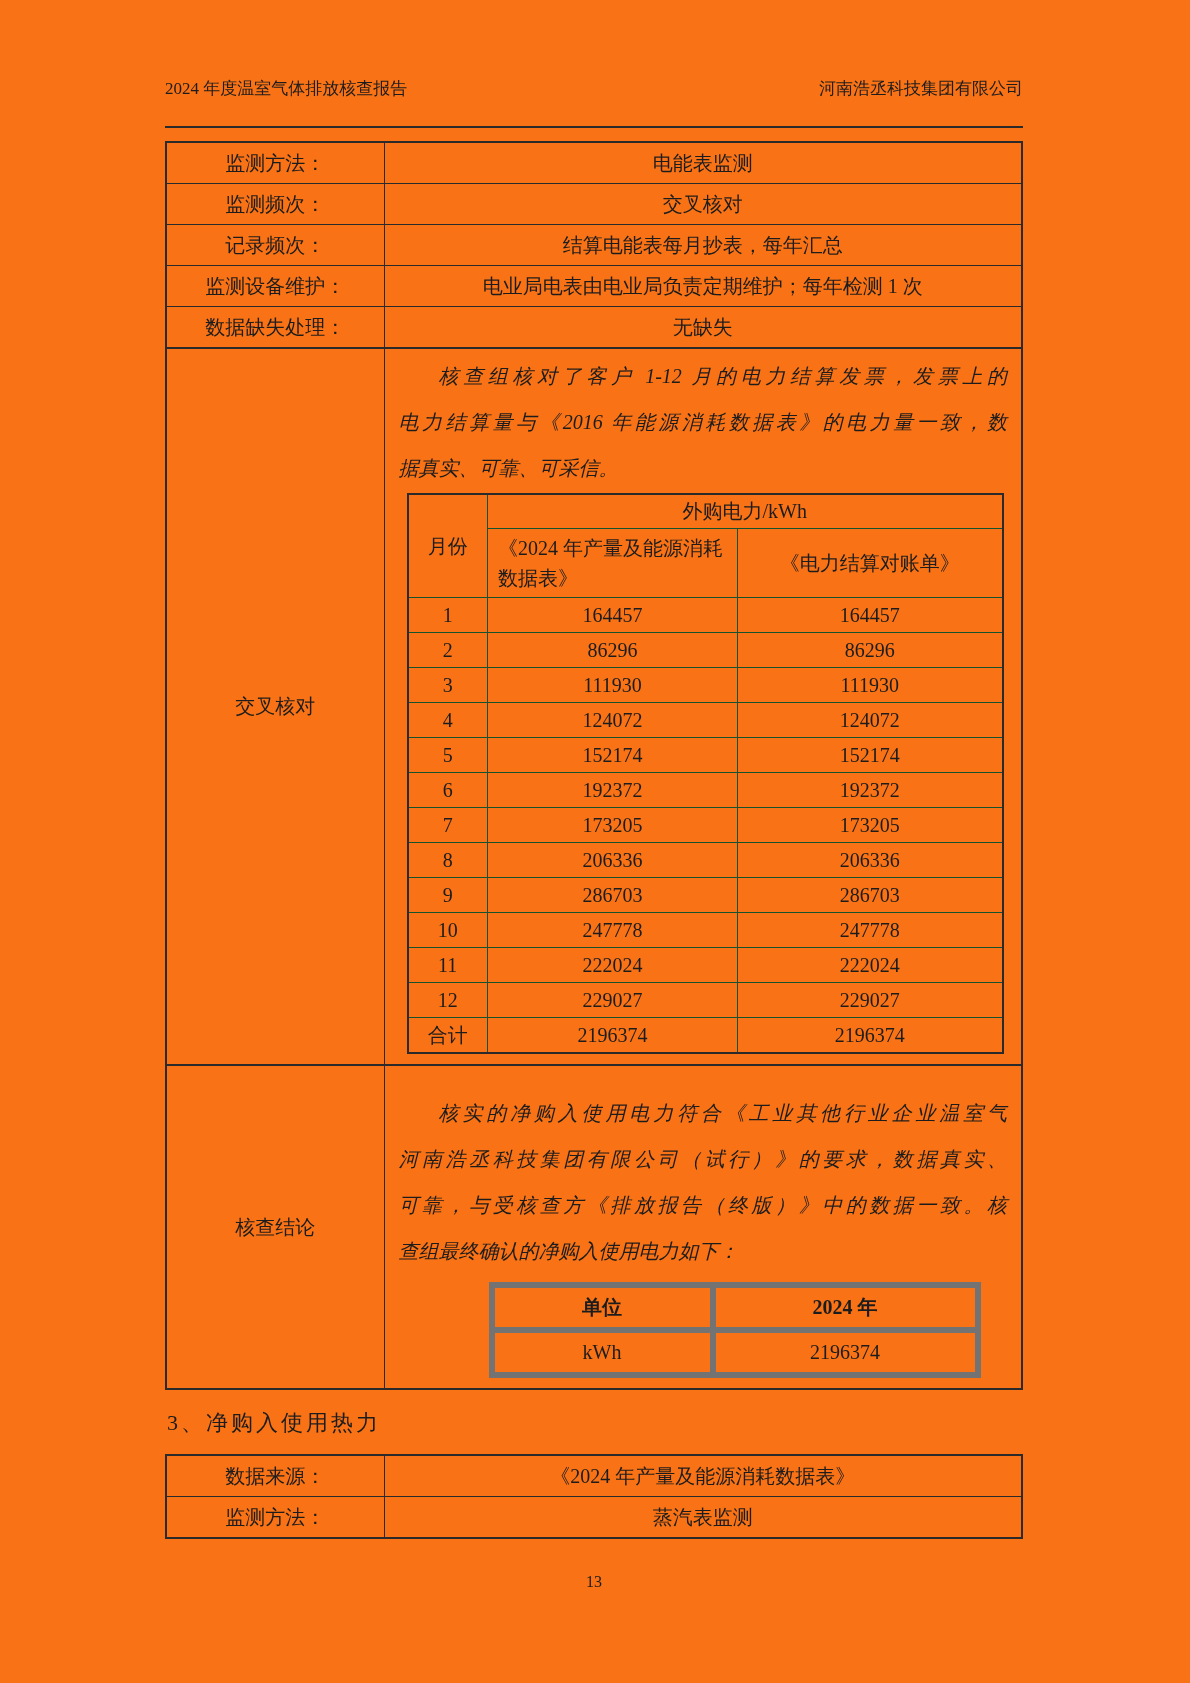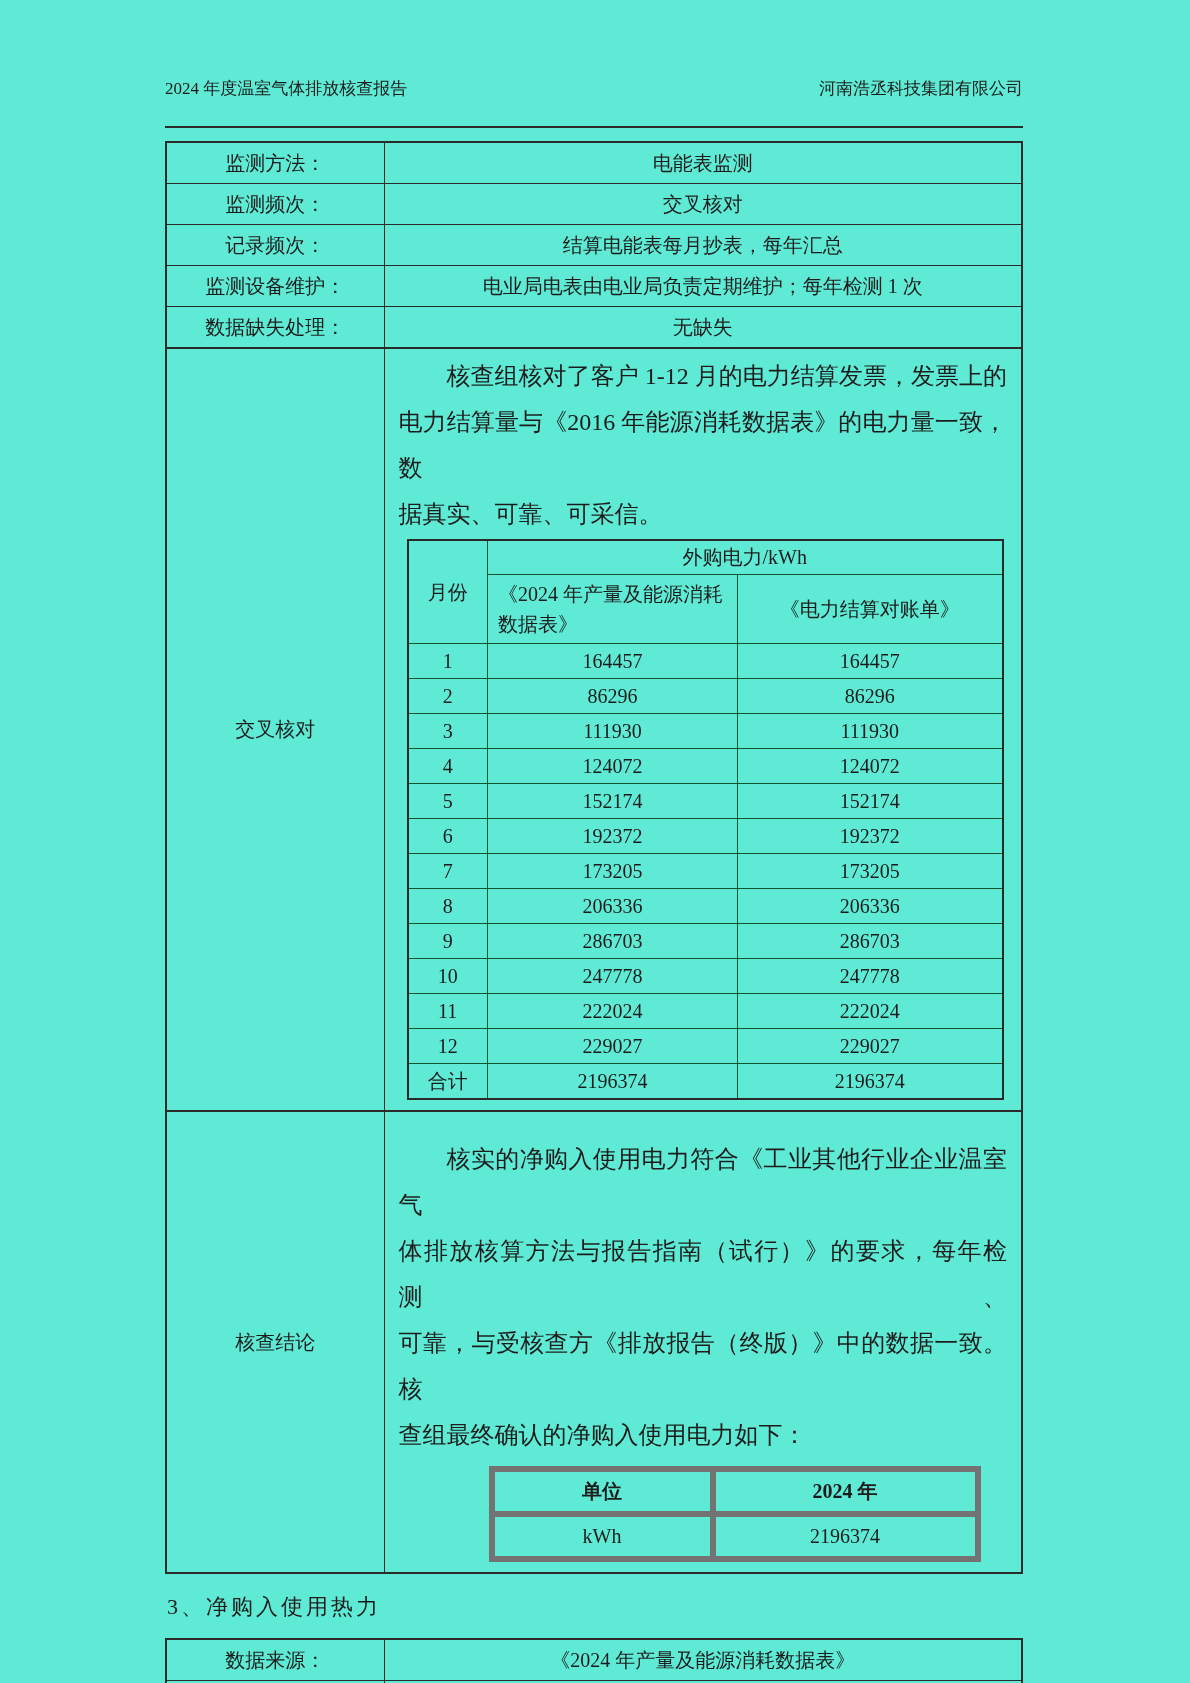"2024 年度温室气体排放核查报告" .page { background: #5eead4 -> #f97316 }
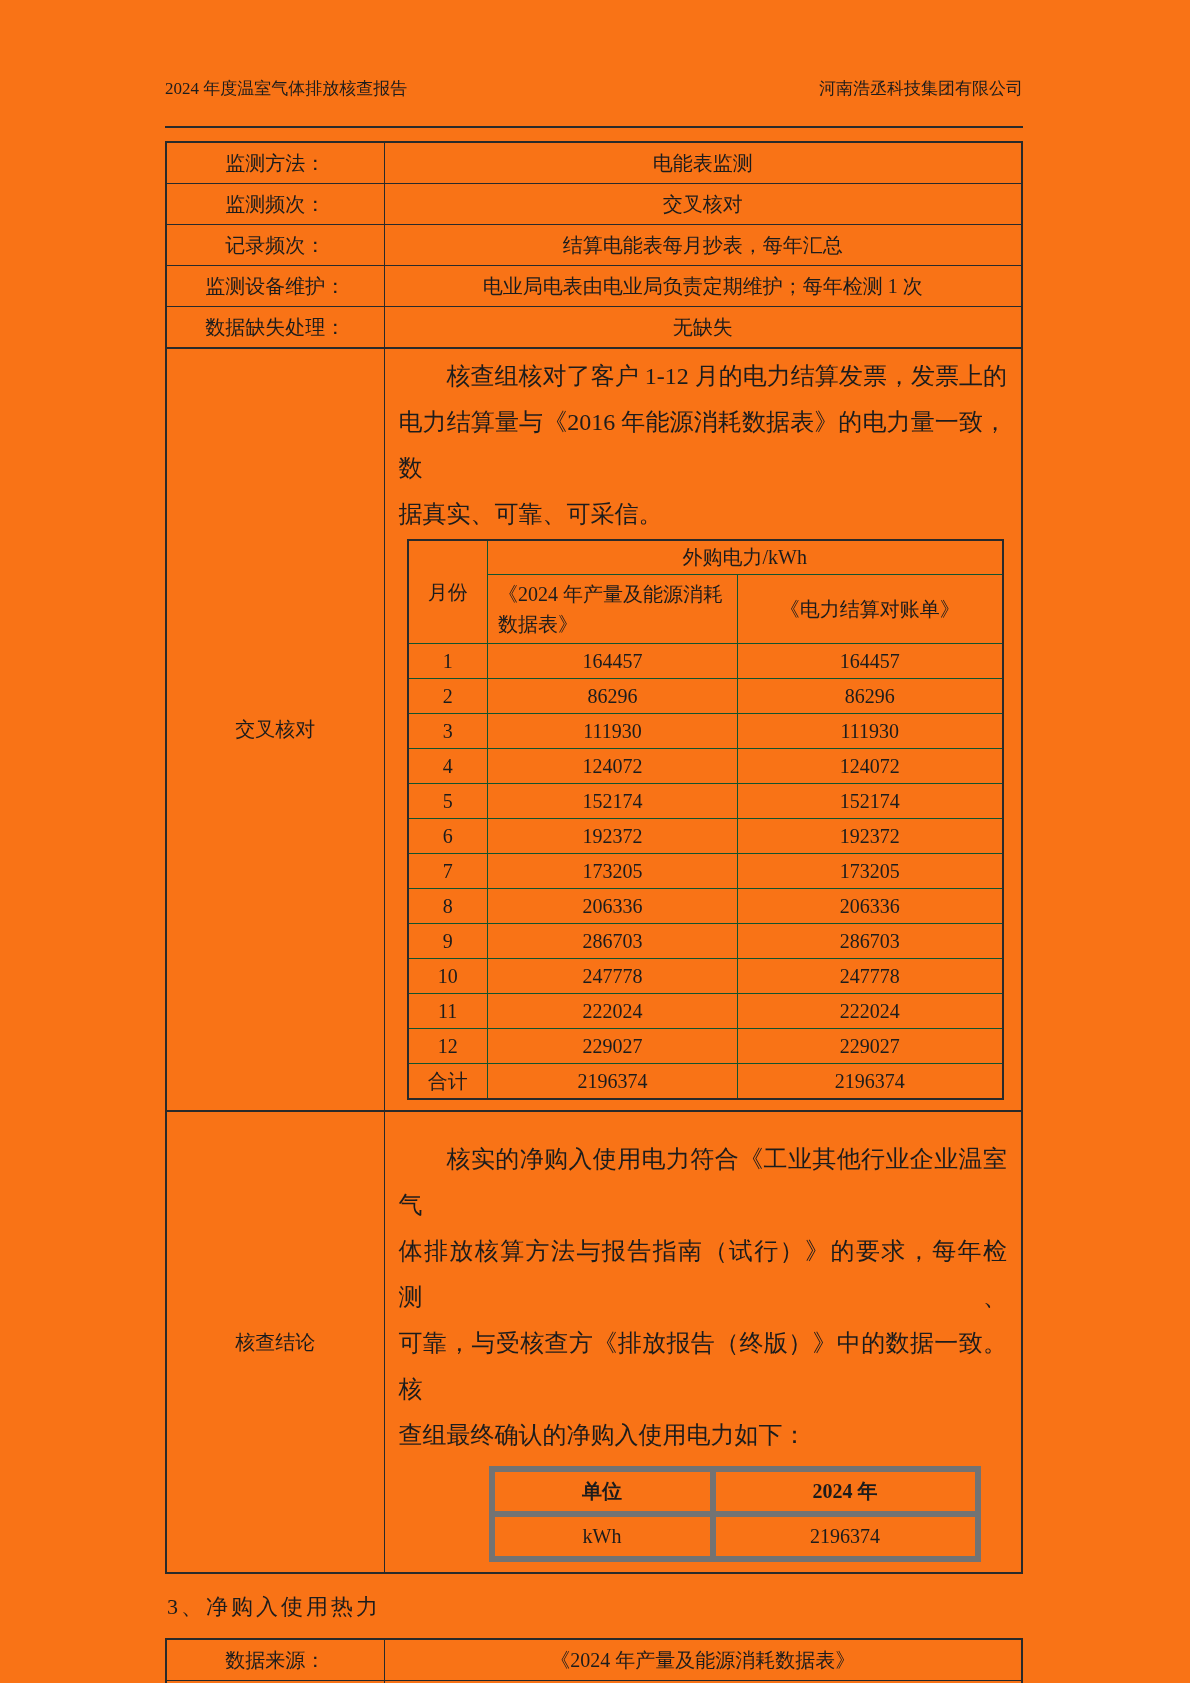"核查组核对了客户 1-12 月的电力结算发票，发票上的" .pline { font-size: 24px -> 20px; font-style: none -> italic }
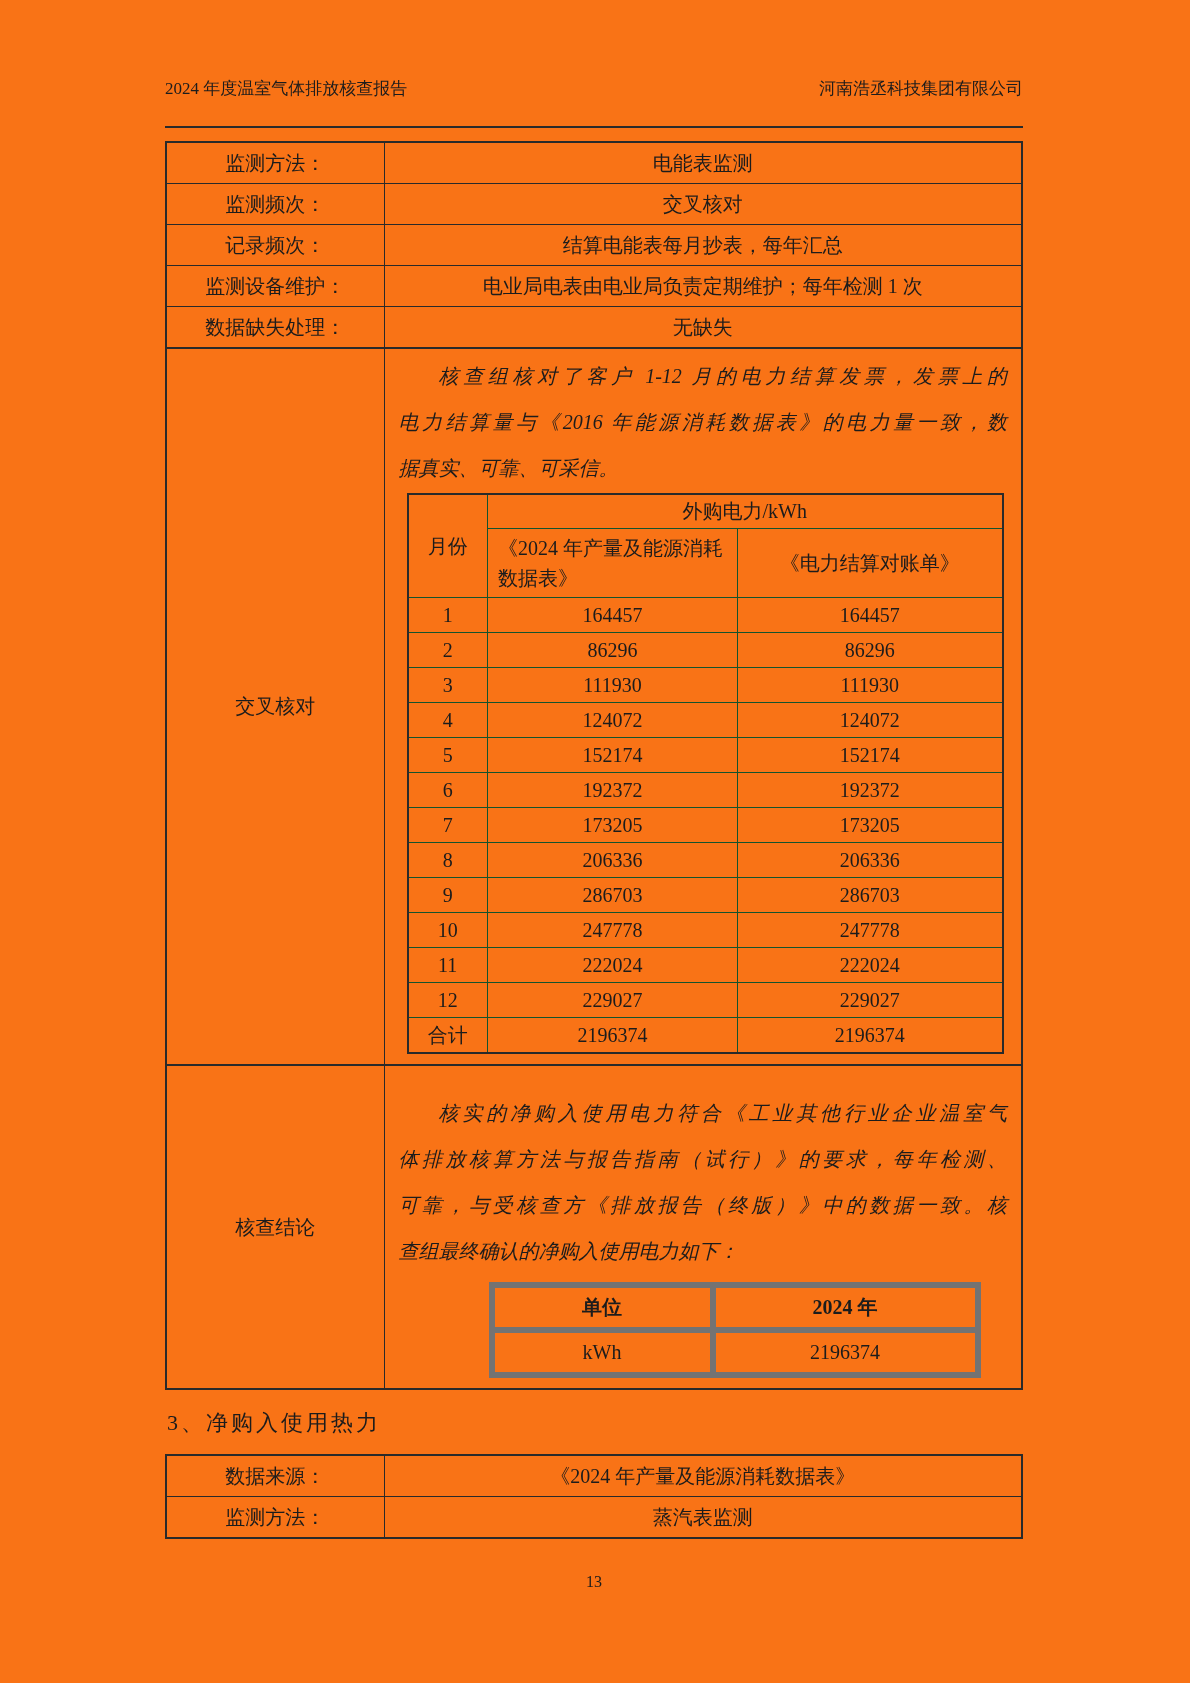"体排放核算方法与报告指南（试行）》的要求，每年检测、" div.pline { text: 体排放核算方法与报告指南（试行）》的要求，每年检测 -> 河南浩丞科技集团有限公司（试行）》的要求，数据真实 }
